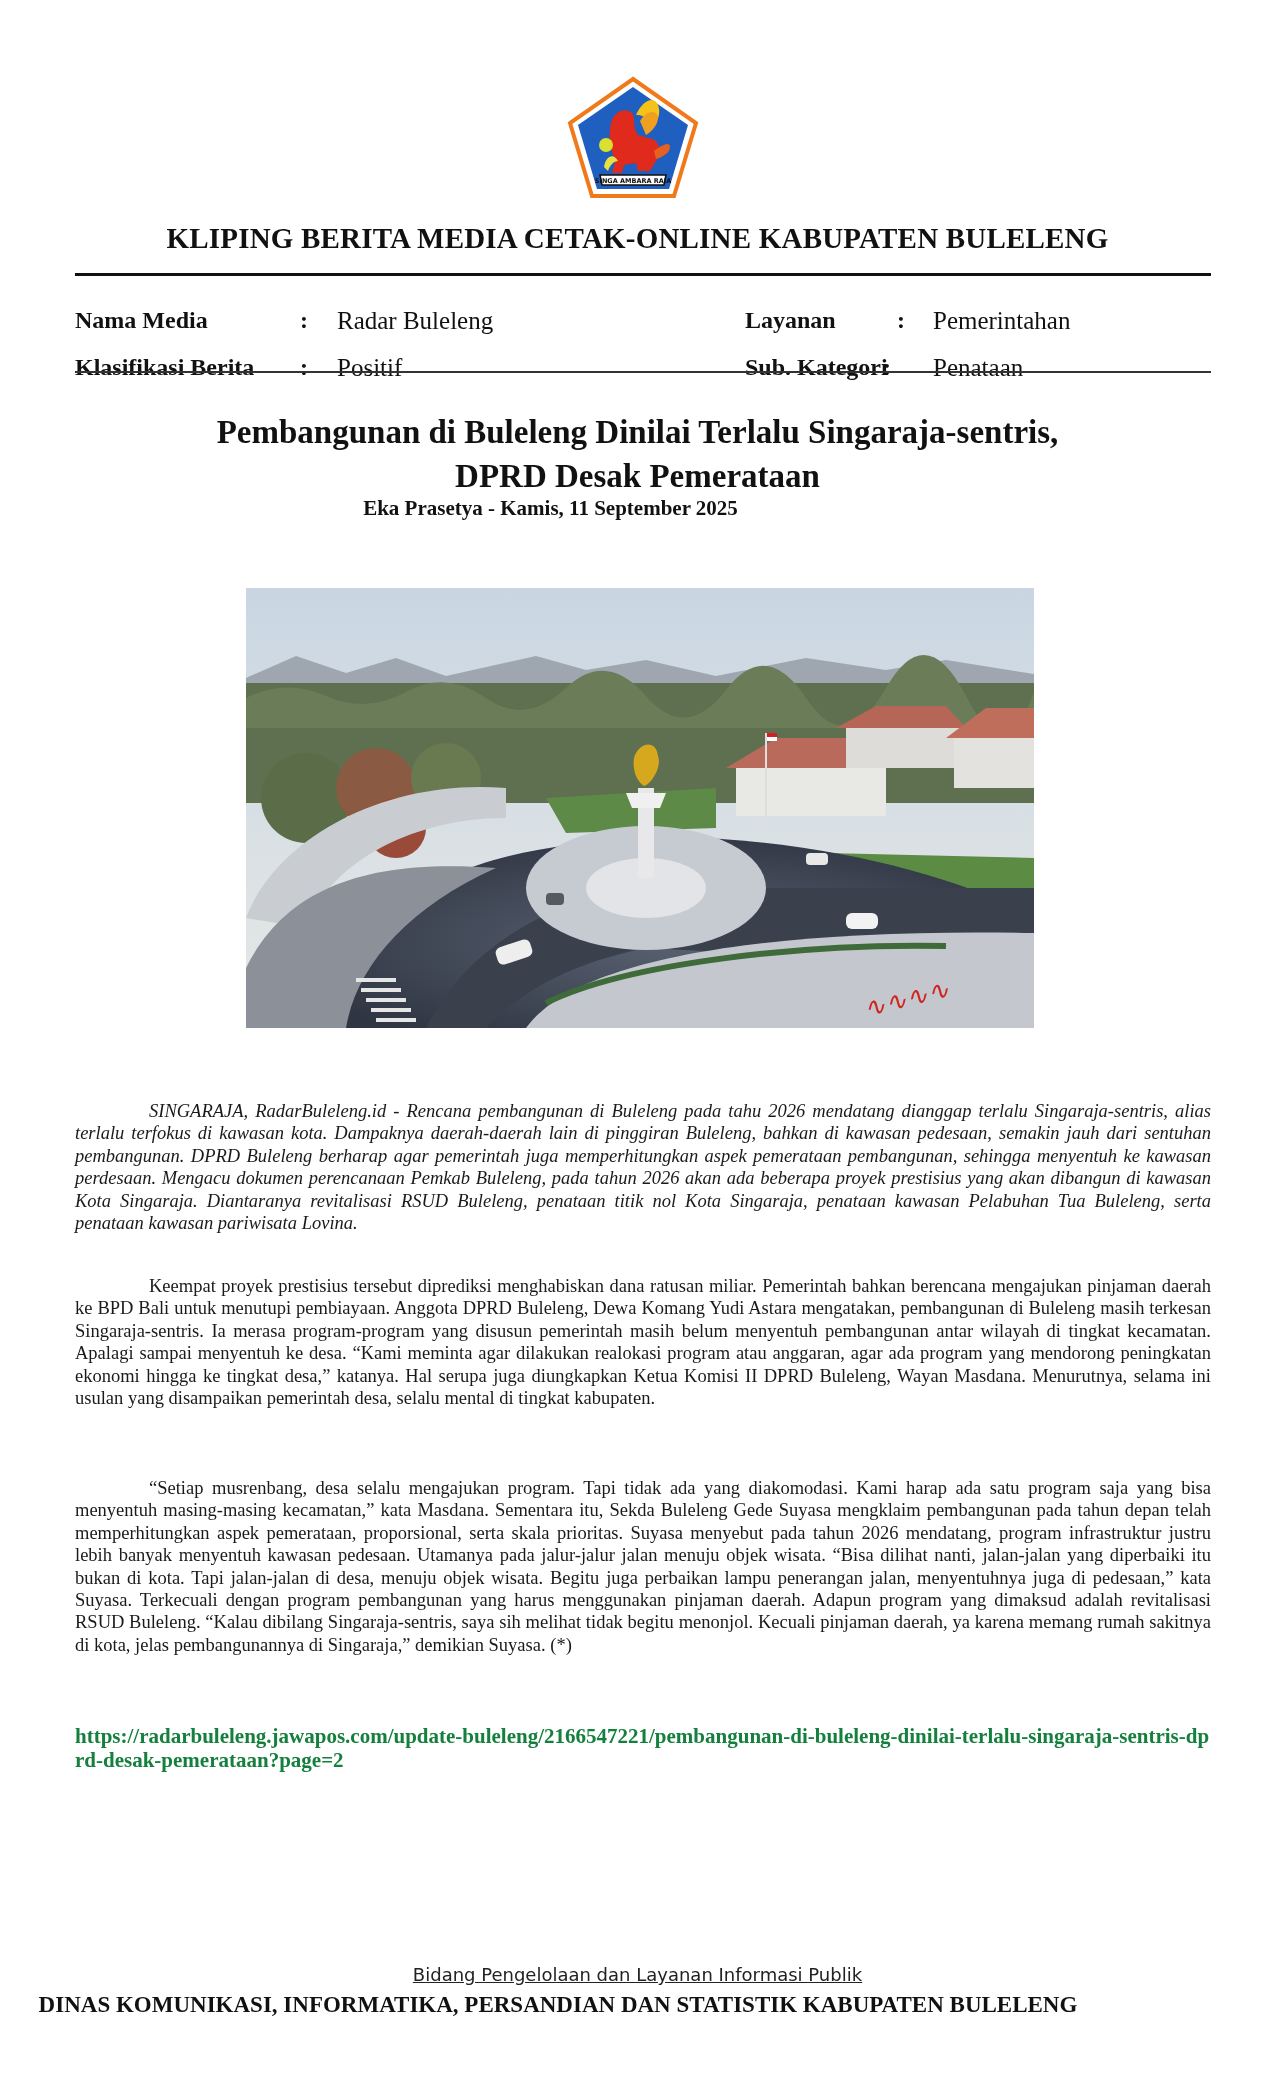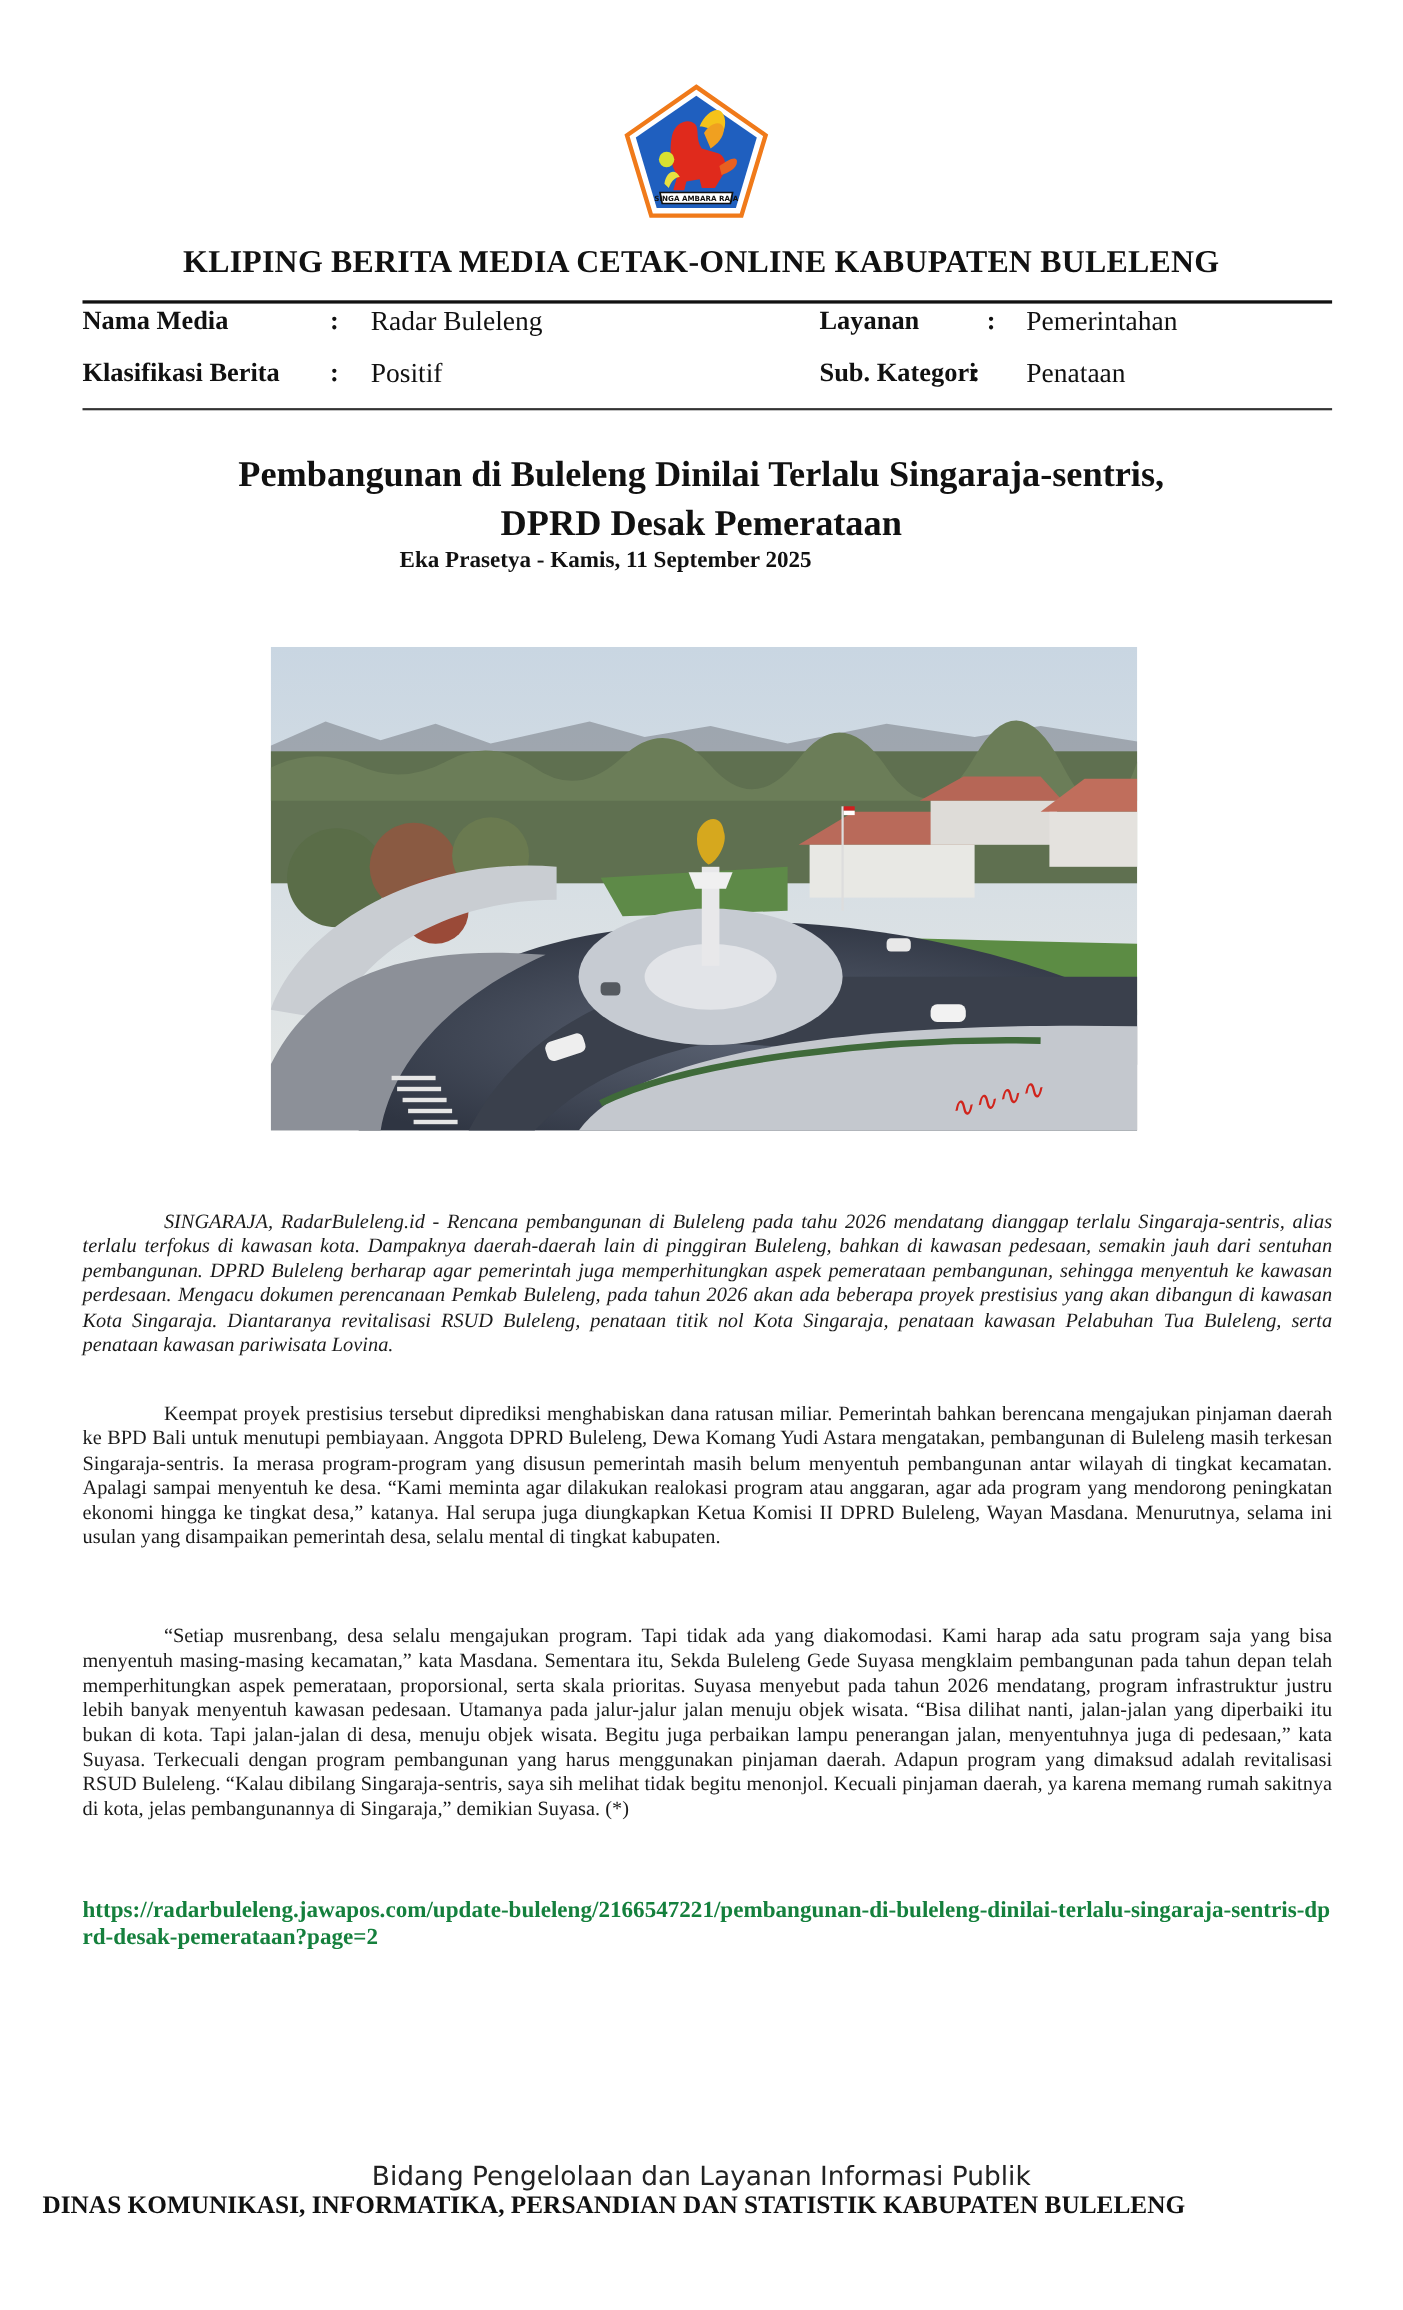"Nama Media" .meta-row { margin-top: none -> 28px }
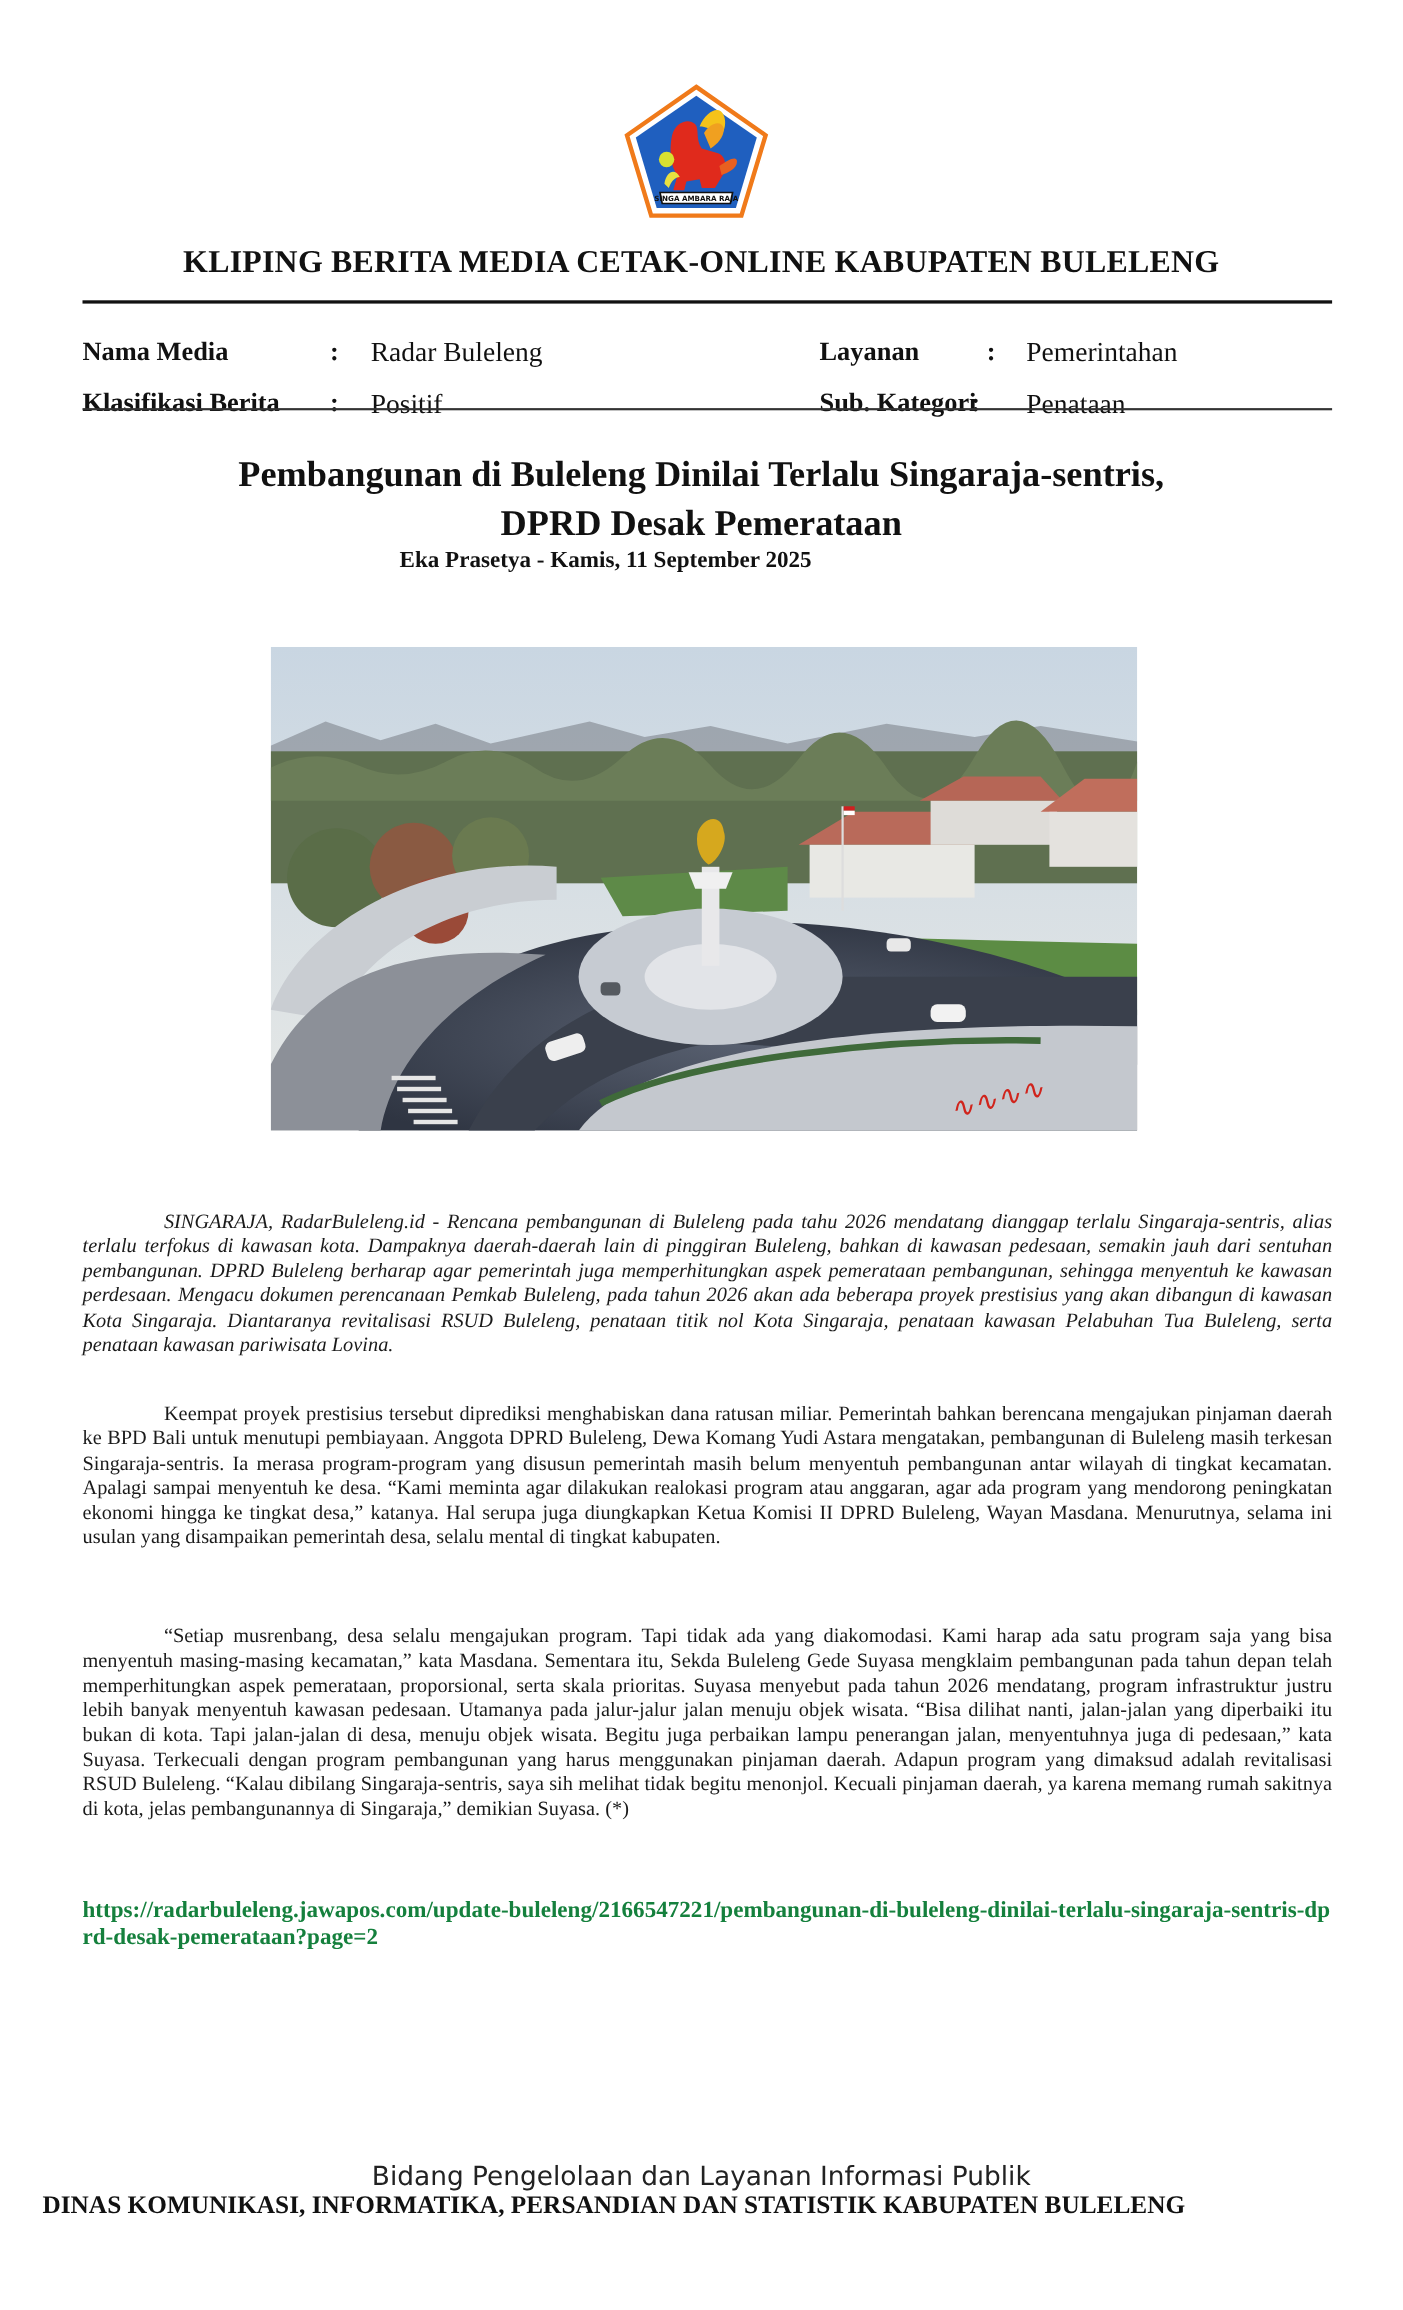"Bidang Pengelolaan dan Layanan Informasi" .footer-unit { font-size: 24px -> 18px; text-decoration: none -> underline }
